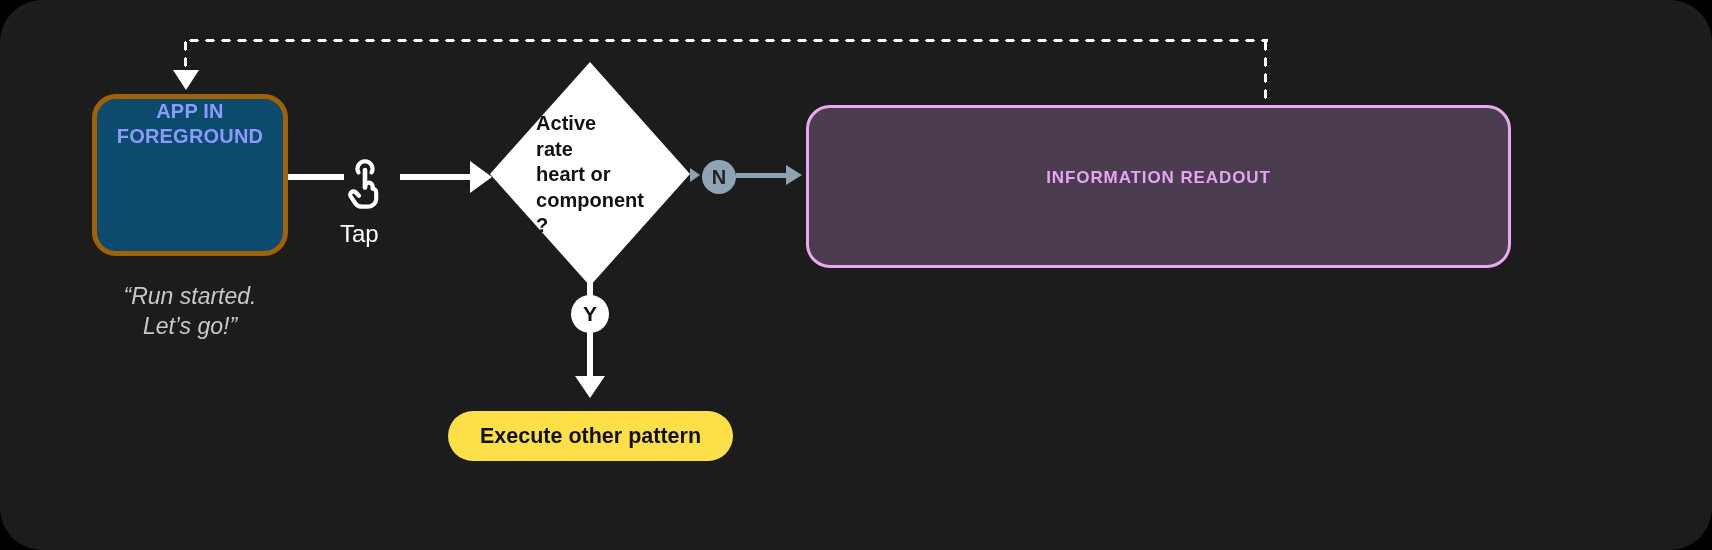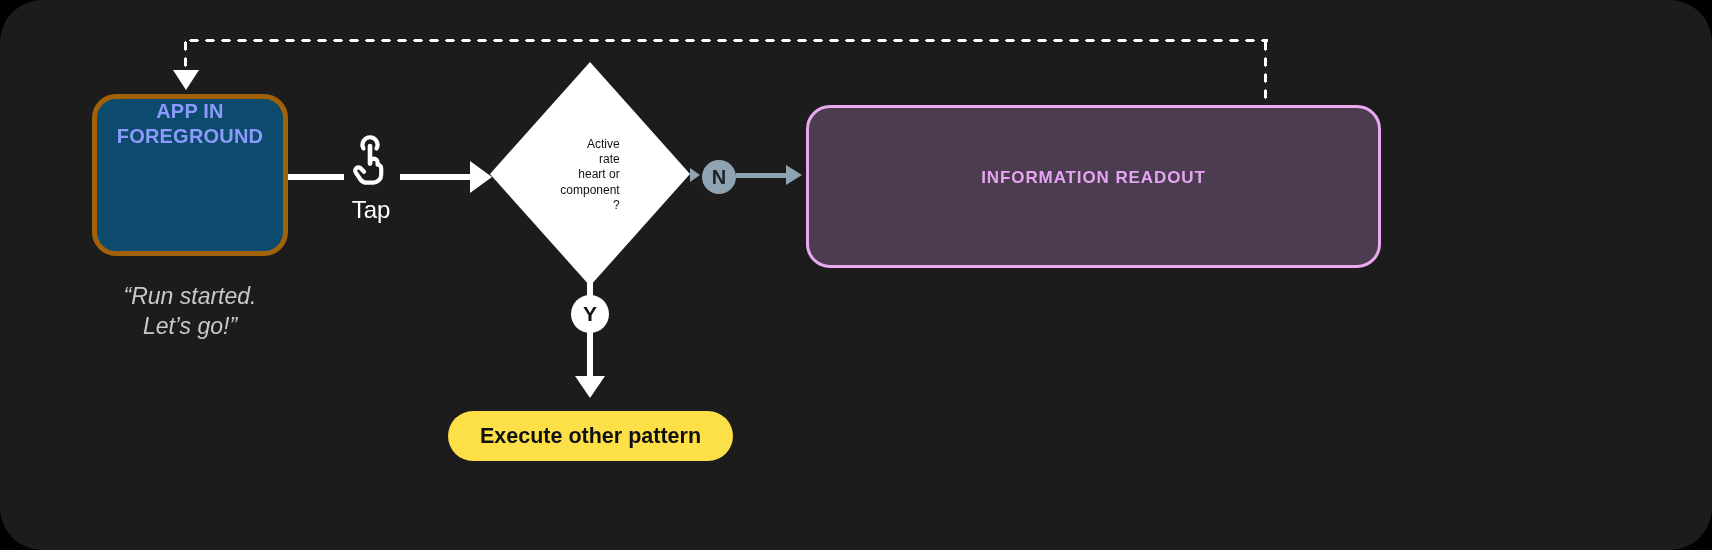"Active" #diamond .dtext { font-size: 12px -> 20px; font-weight: normal -> bold; text-align: right -> left }
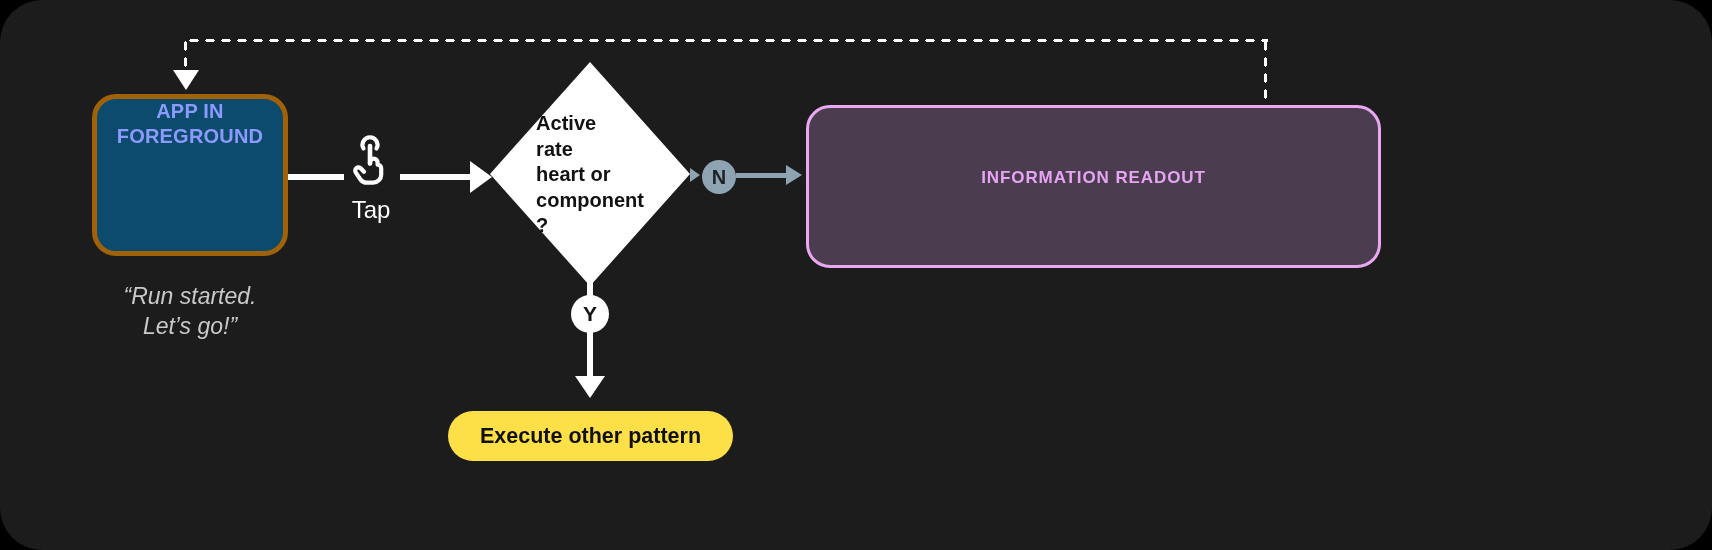"INFORMATION READOUT" #readout { width: 575px -> 705px }
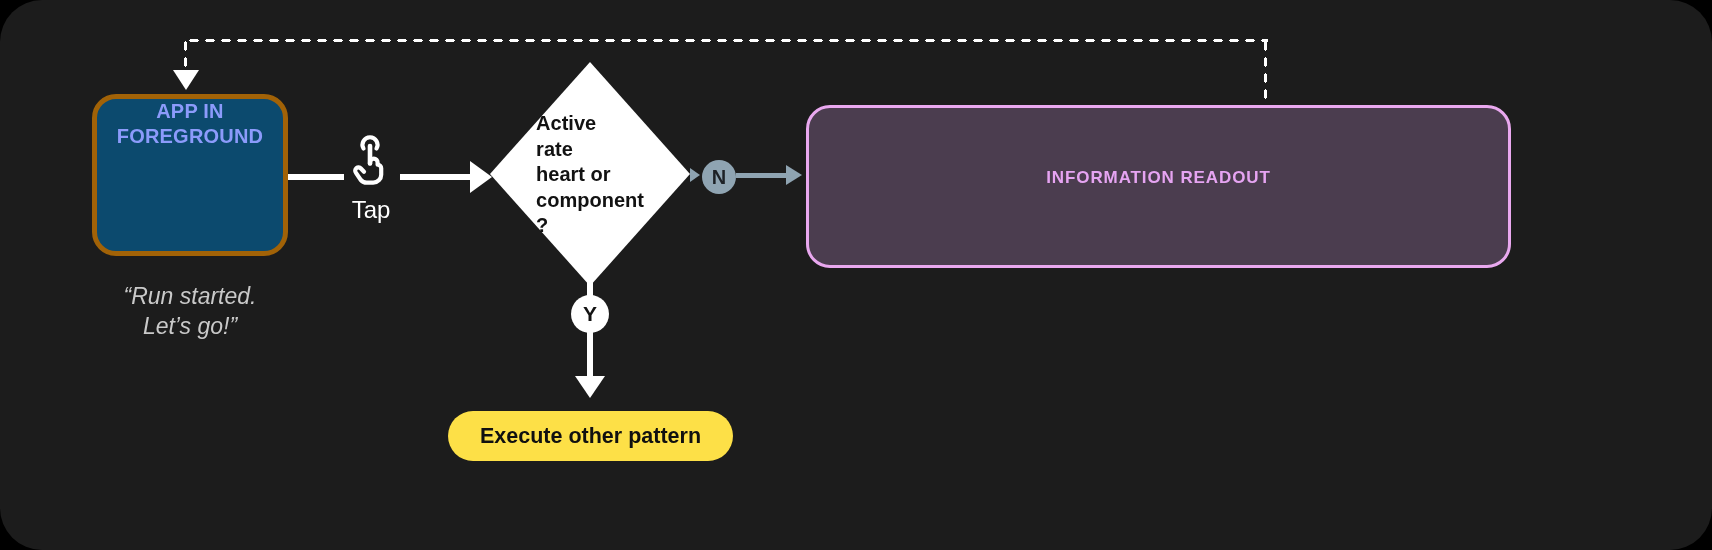"Tap" #tap-group { text-align: center -> none; top: 134px -> 158px }
